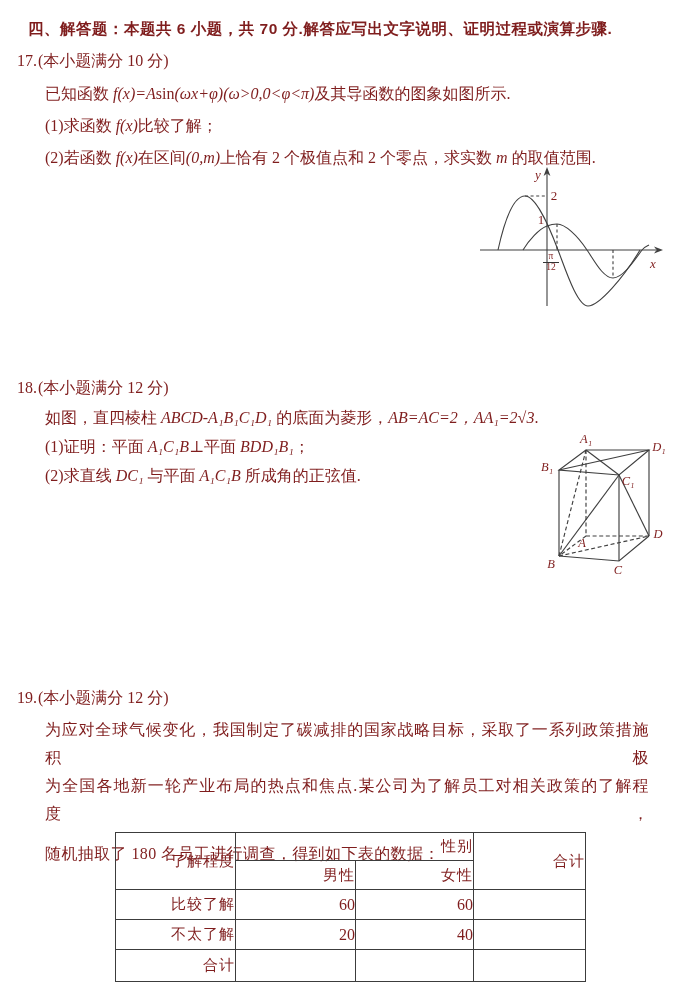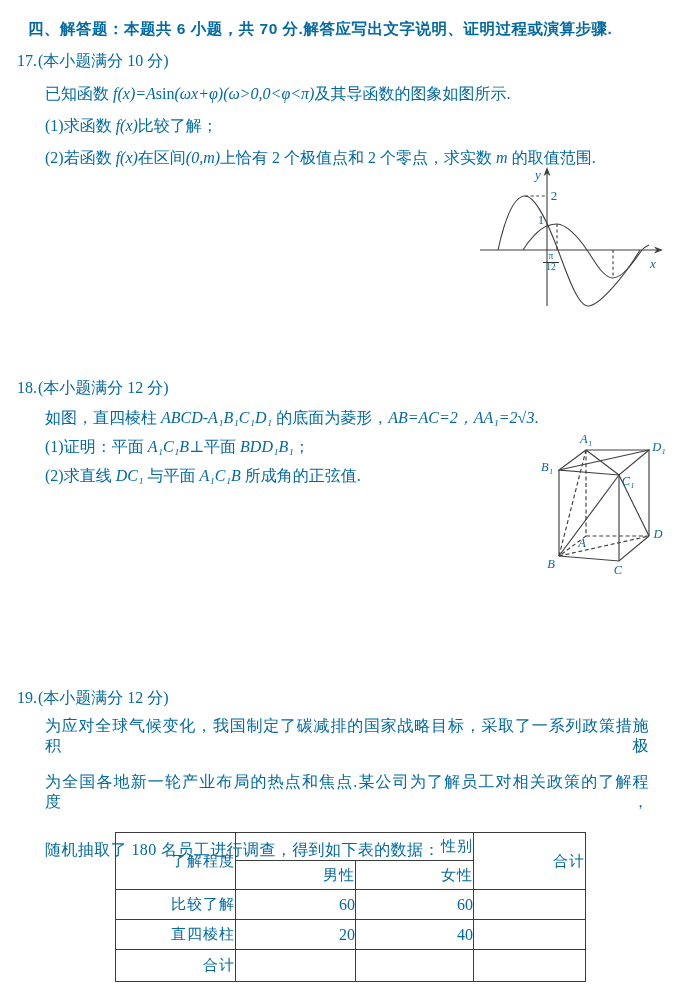"四、解答题：本题共 6 小题，共 70" .page { color: #0369a1 -> #7f1d1d }
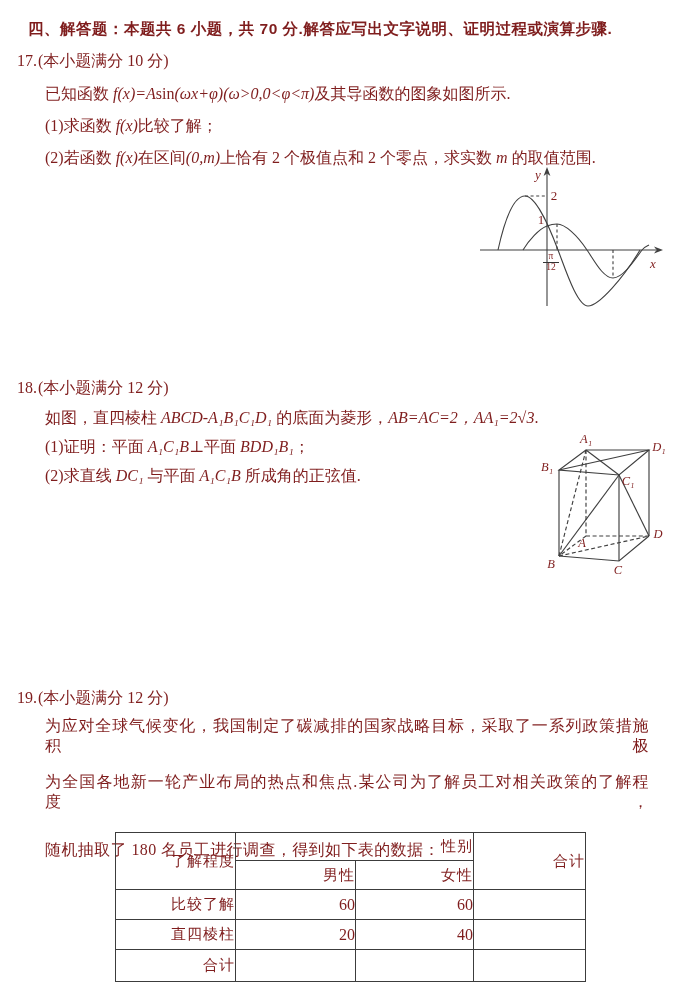"为应对全球气候变化，我国制定了碳减排的国家战略目标，采取了一系列政策措施积极" .para-line { line-height: 20px -> 28px }
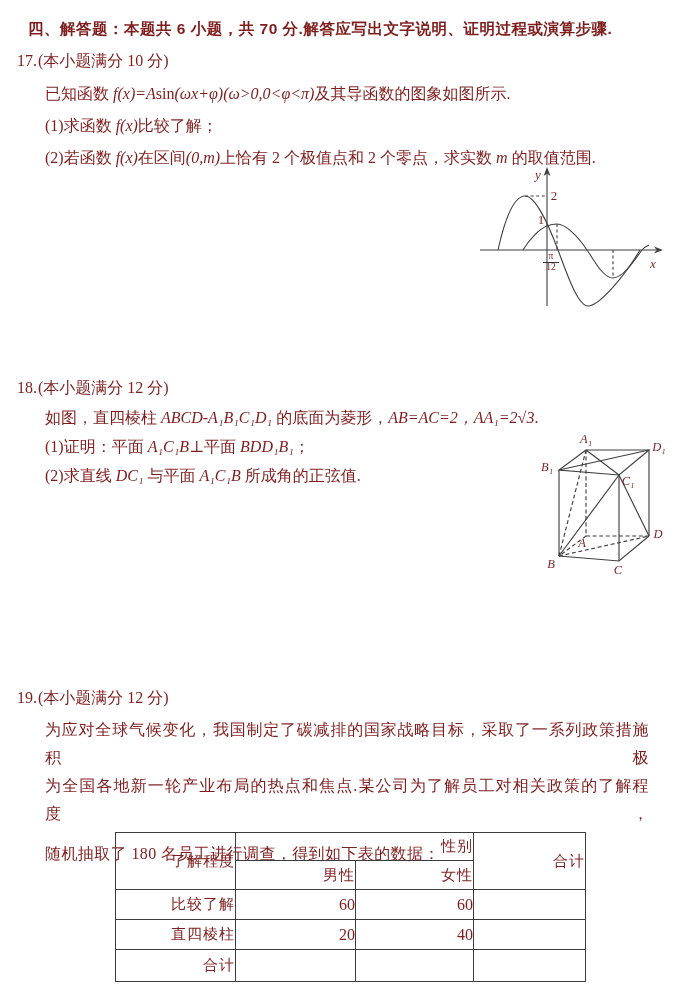"直四棱柱" td { text: 直四棱柱 -> 不太了解 }
